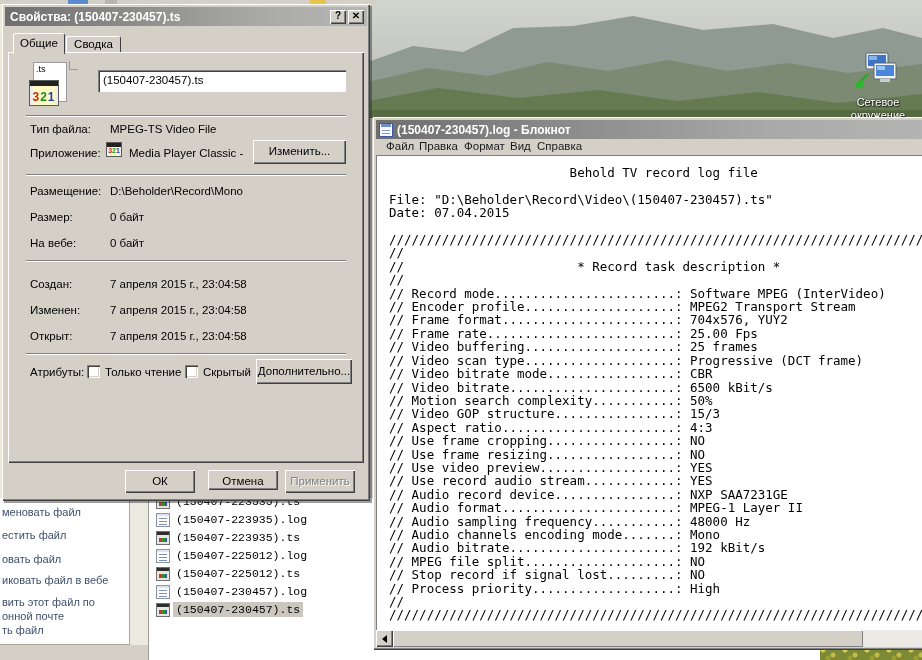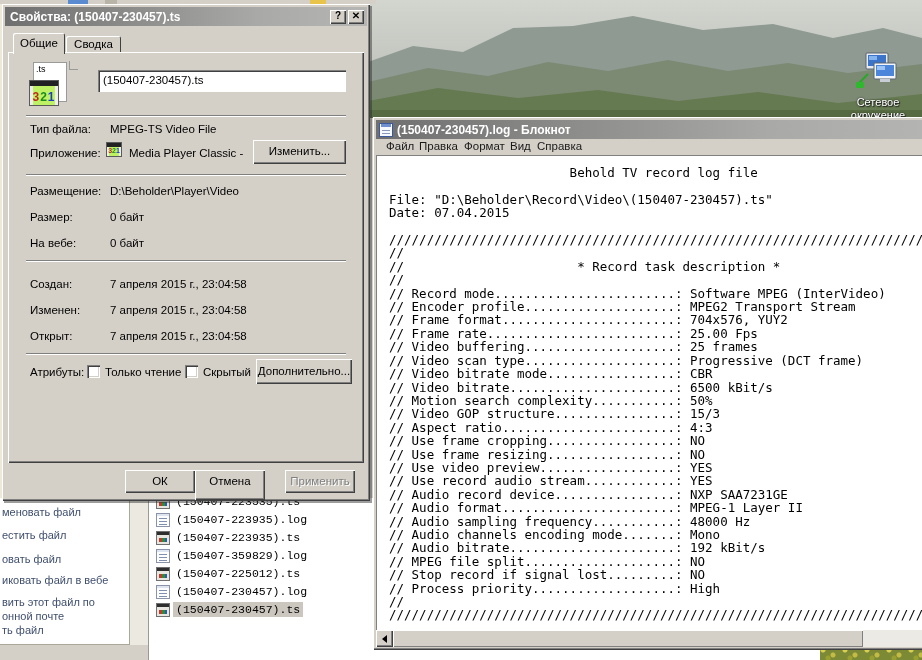"321" .clap { background: #bef264 -> #fef9c3 }
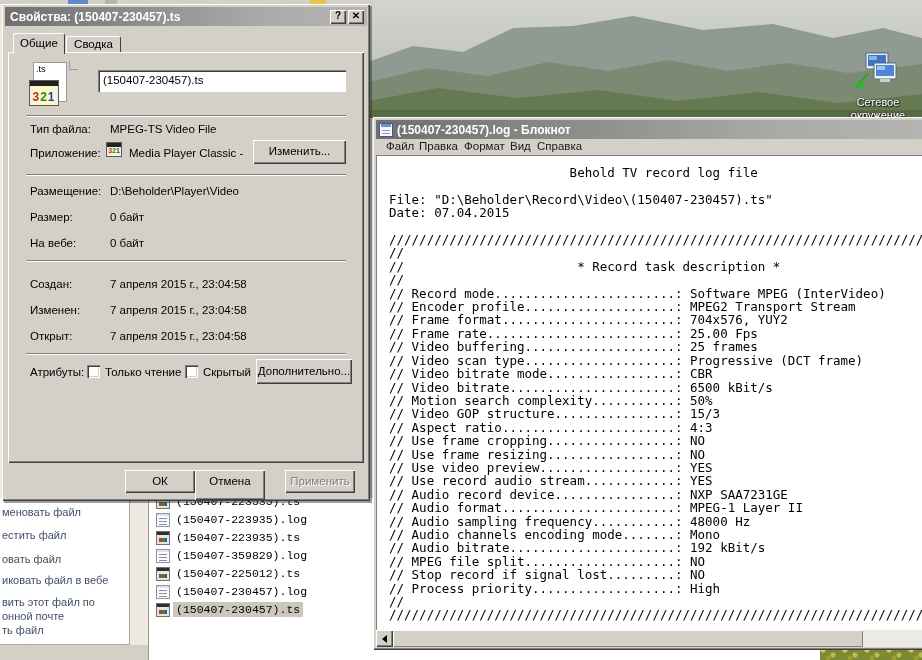"D:\Beholder\Player\Video" div.fvalue { text: Player\Video -> Record\Mono }
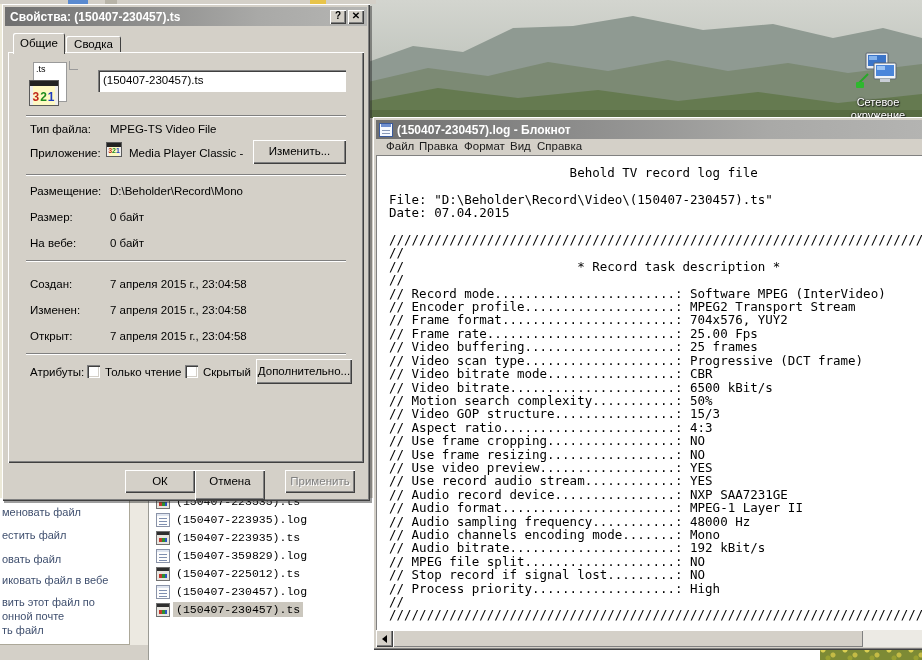"Отмена" div.btn { height: 30px -> 20px; left: 193px -> 206px }
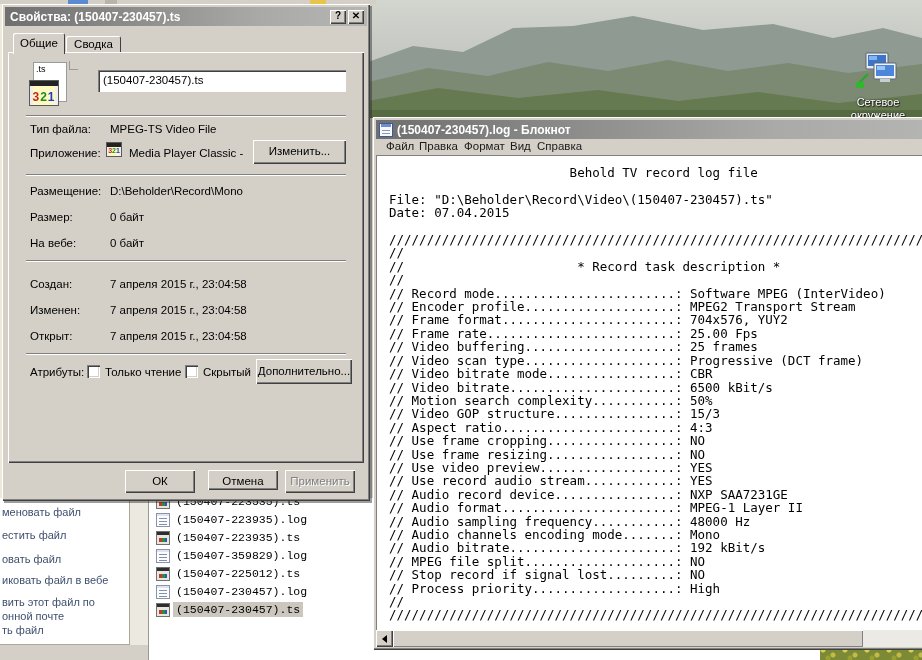"(150407-359829).log" span.fname { text: 150407-359829 -> 150407-225012 }
